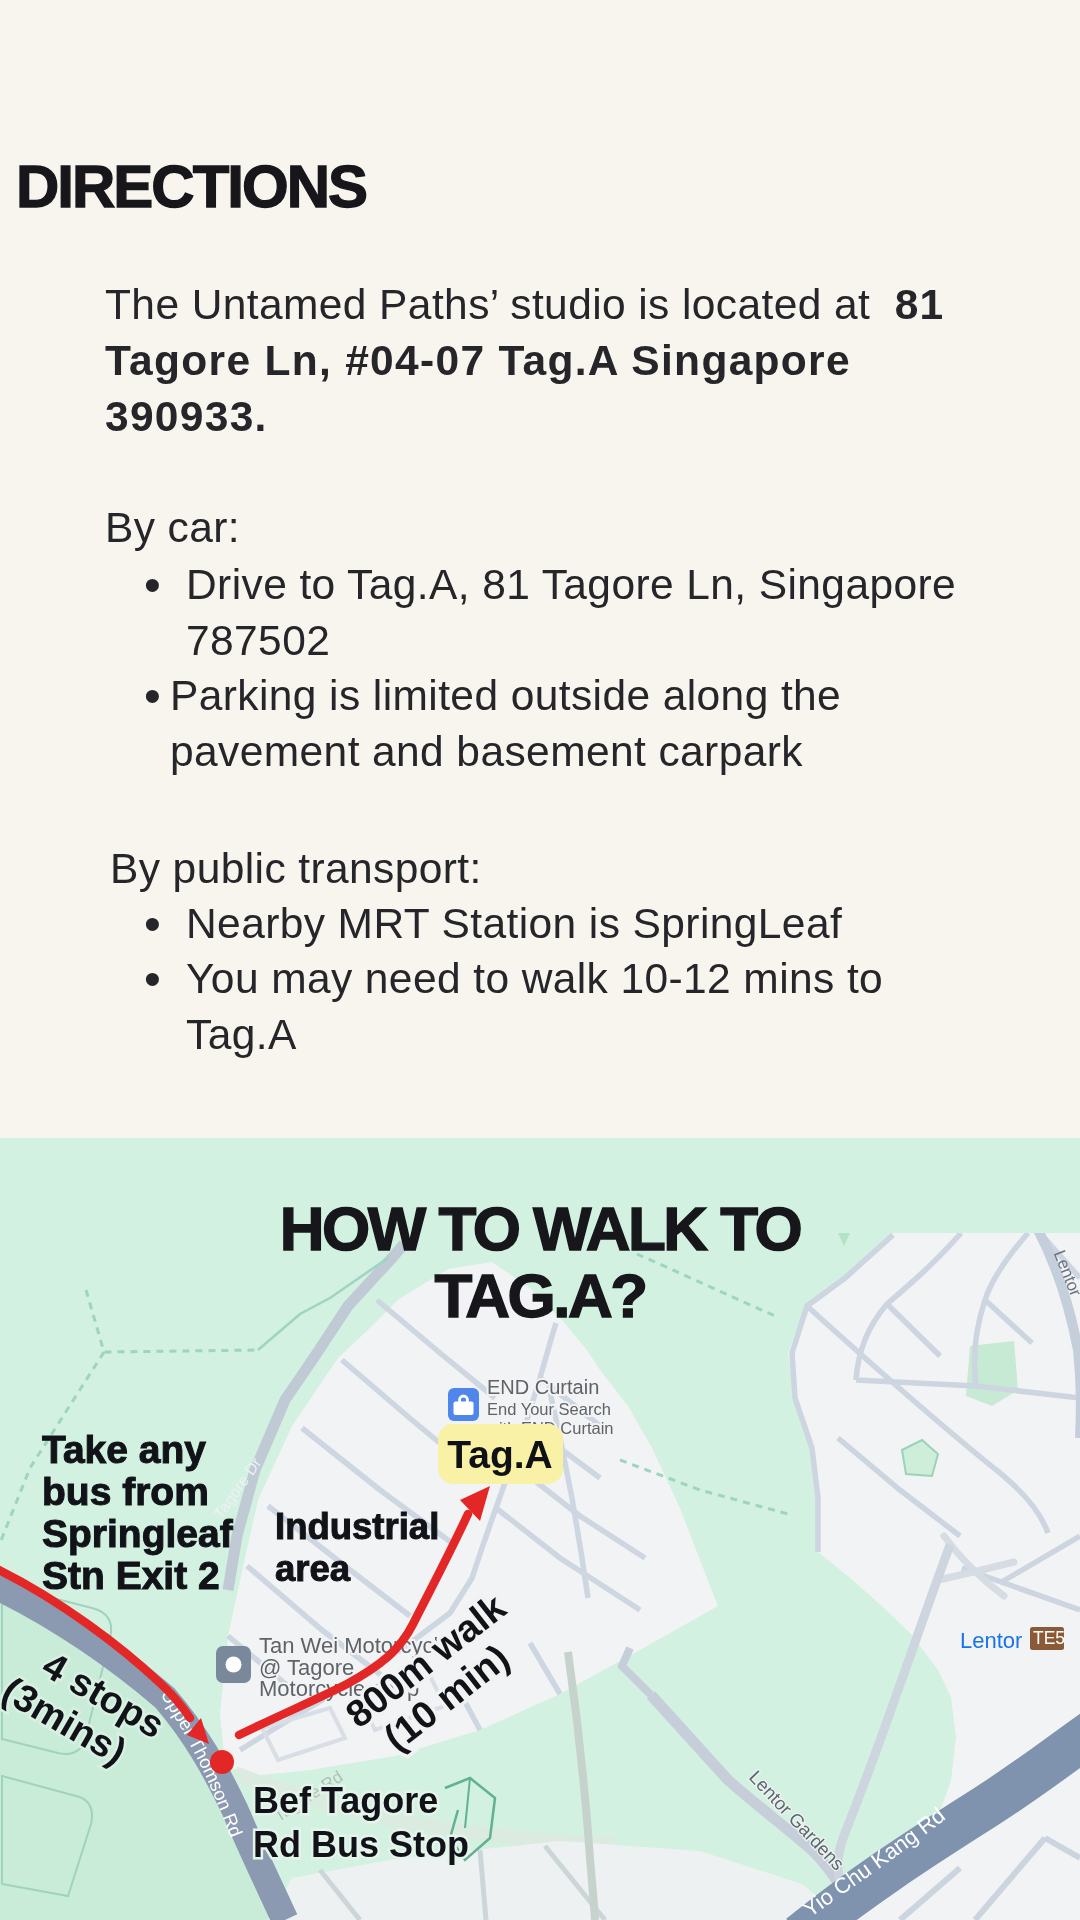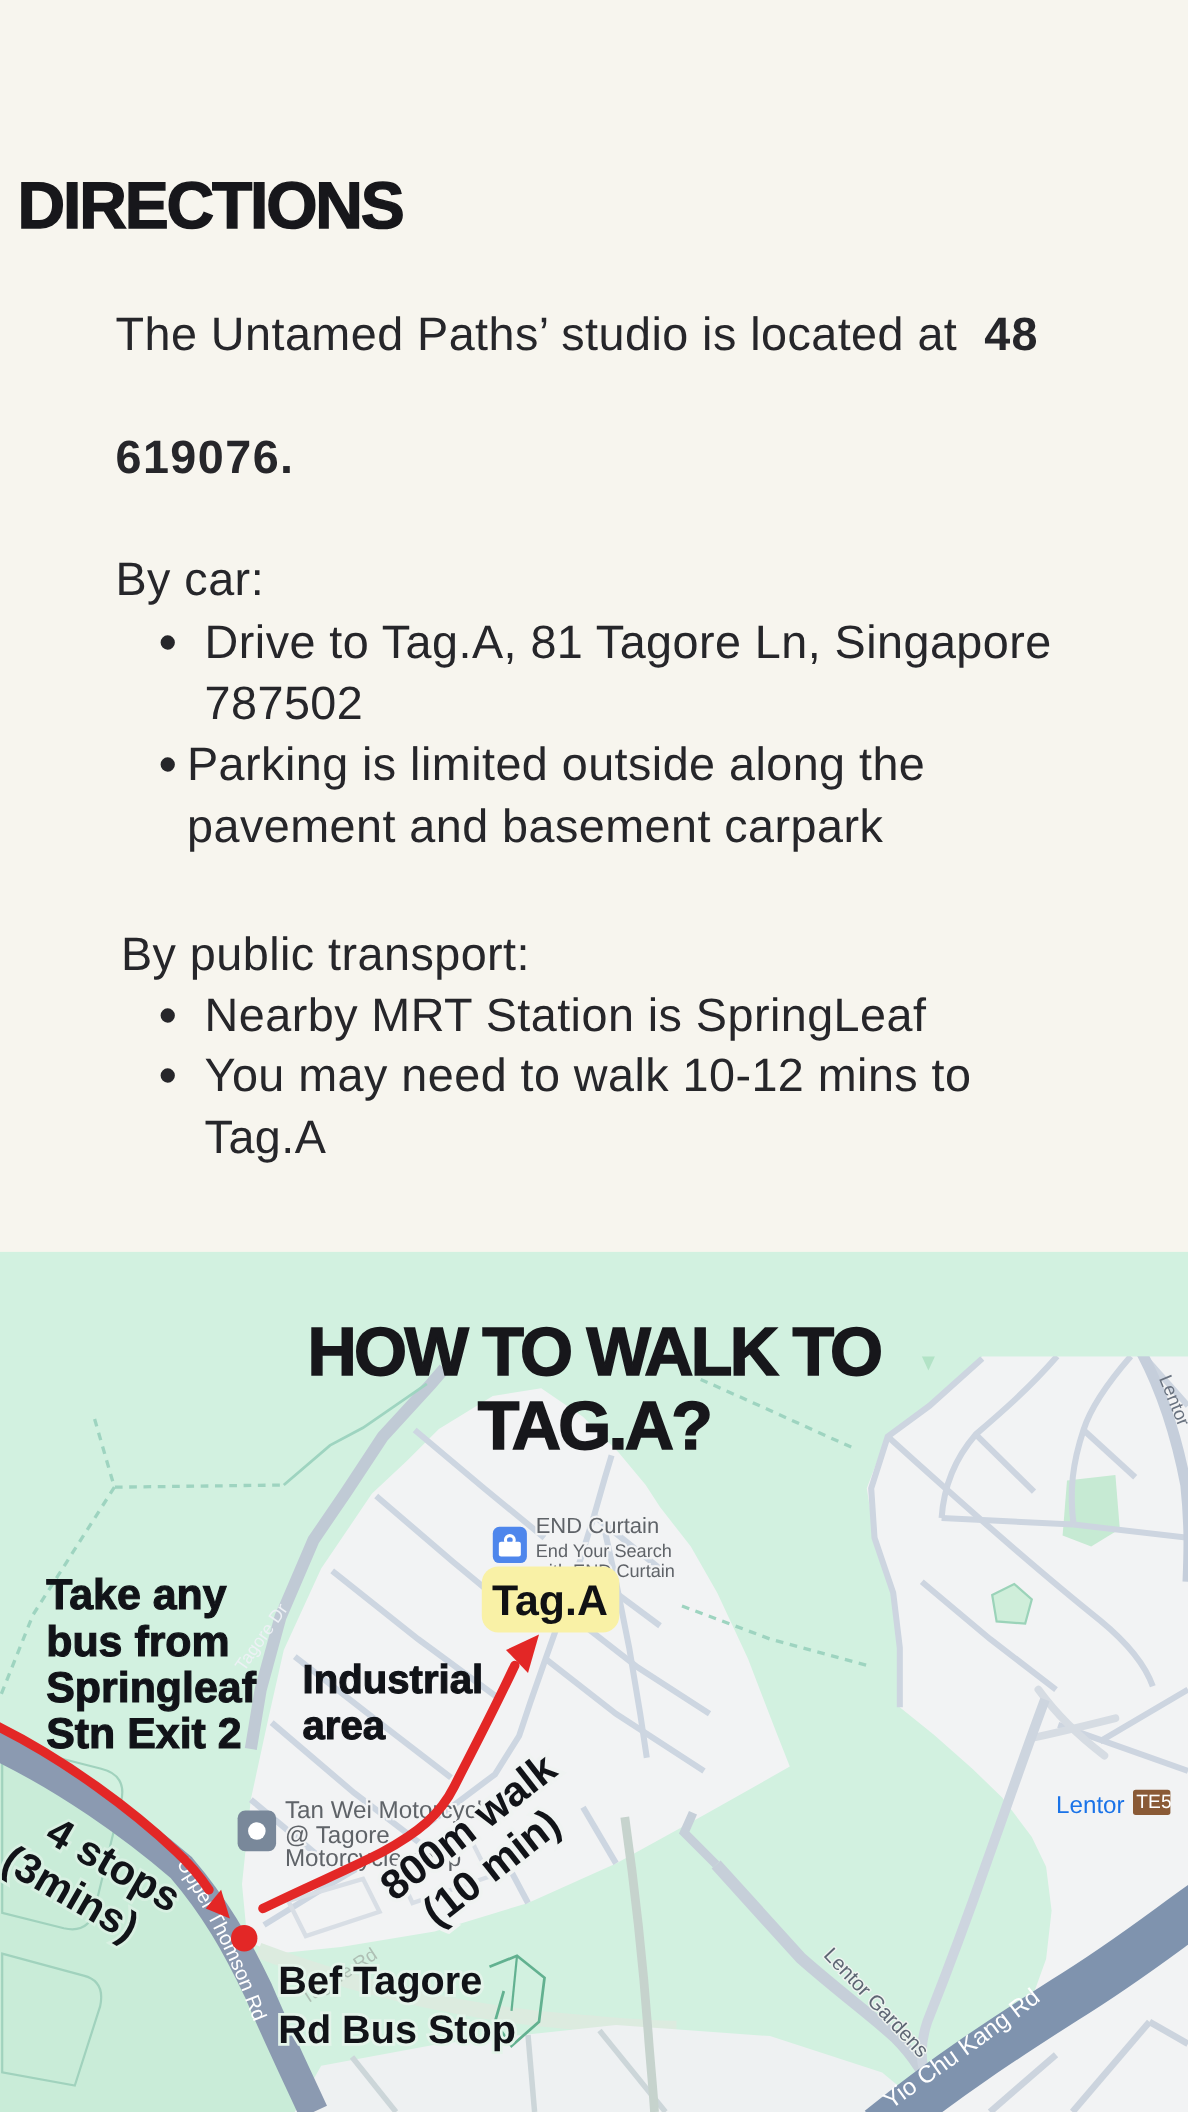"48" span.b { text: 48 -> 81 }
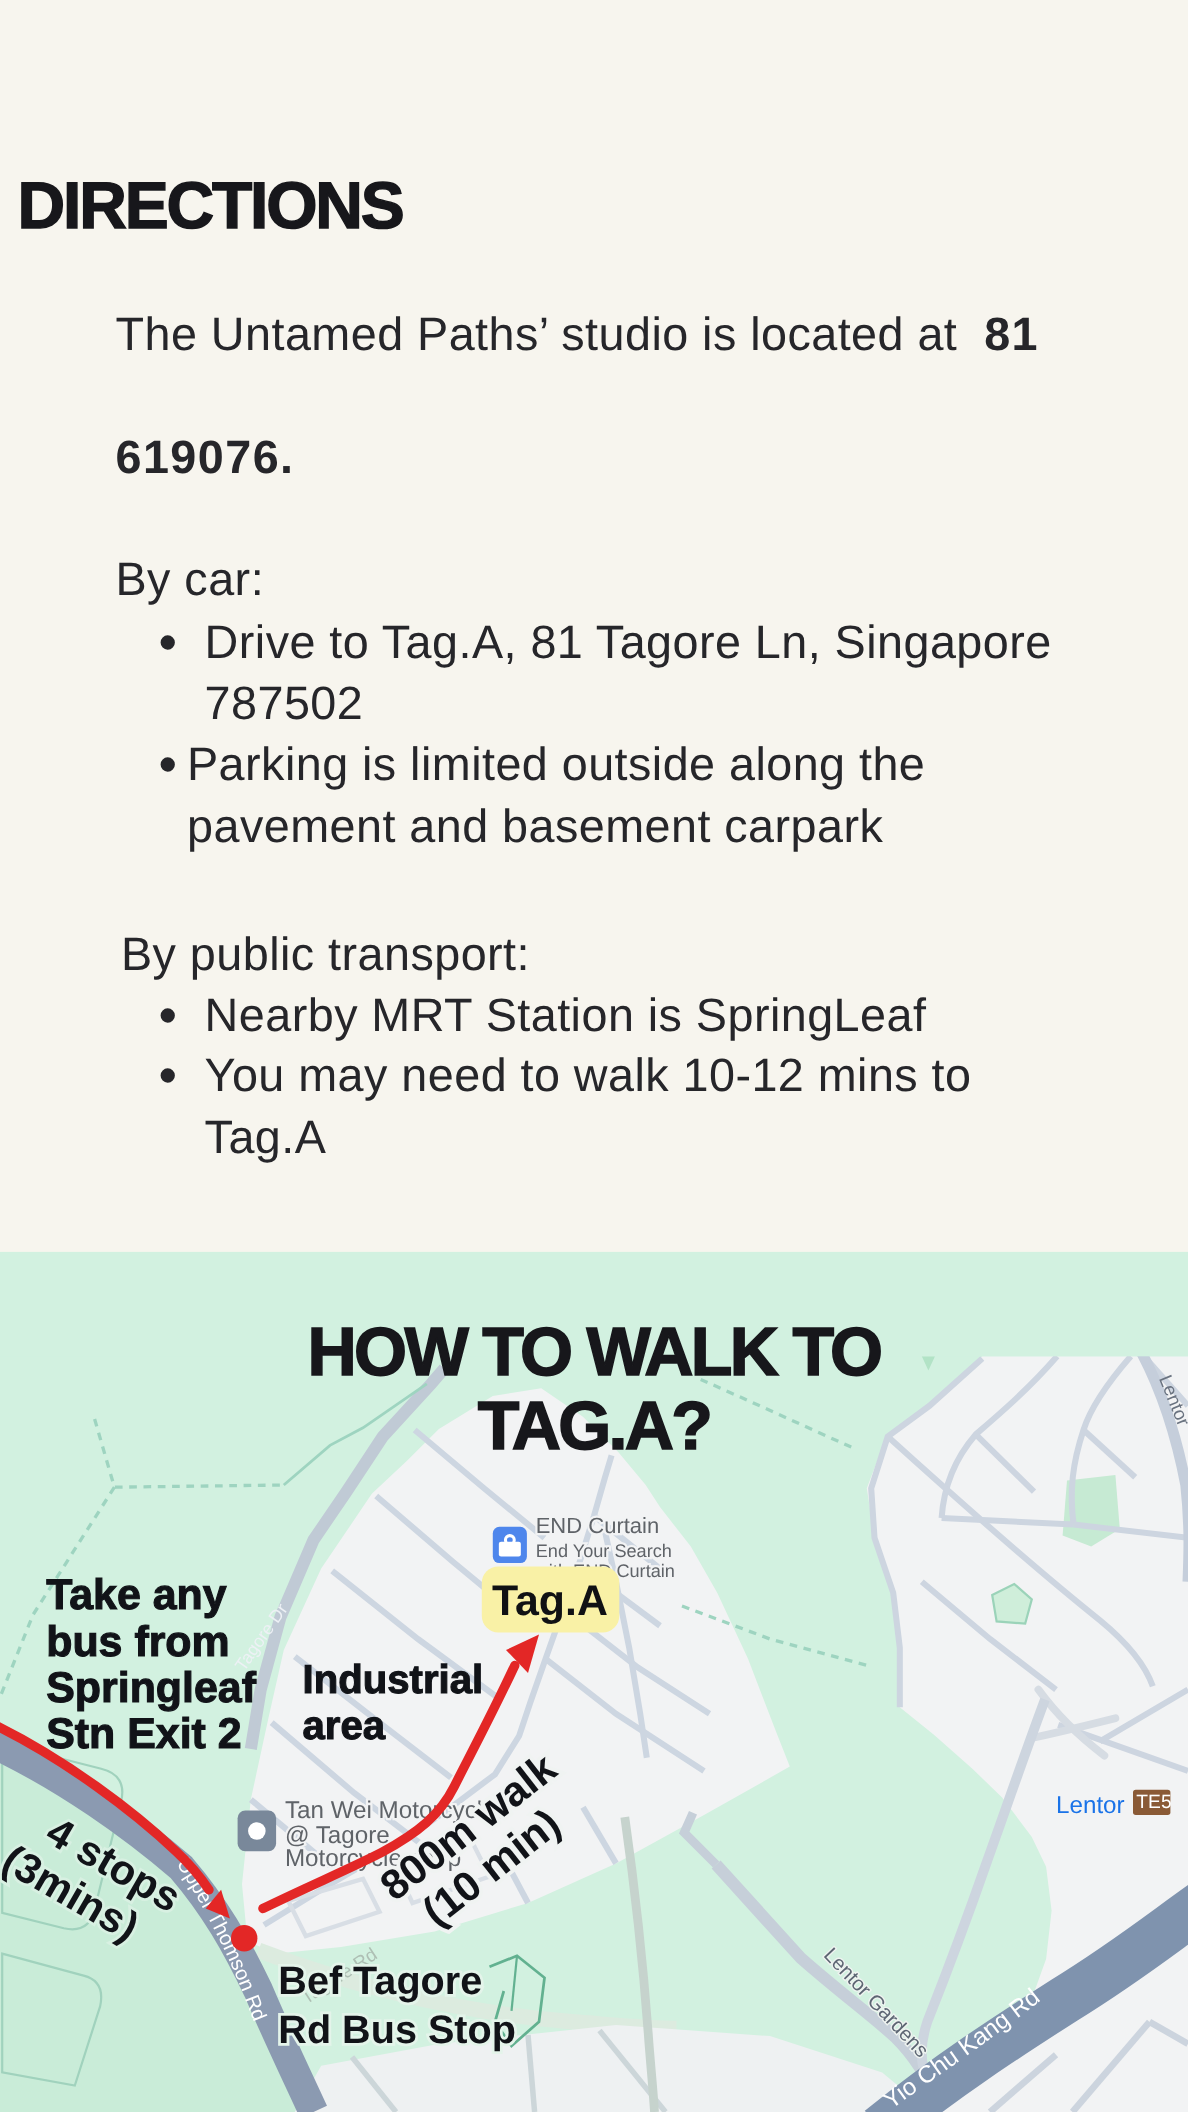"Tagore Ln, #04-07 Tag.A Singapore" span.b { html: none -> <span>Tagore Ln, #04-07 Tag.A Singapore</span> }
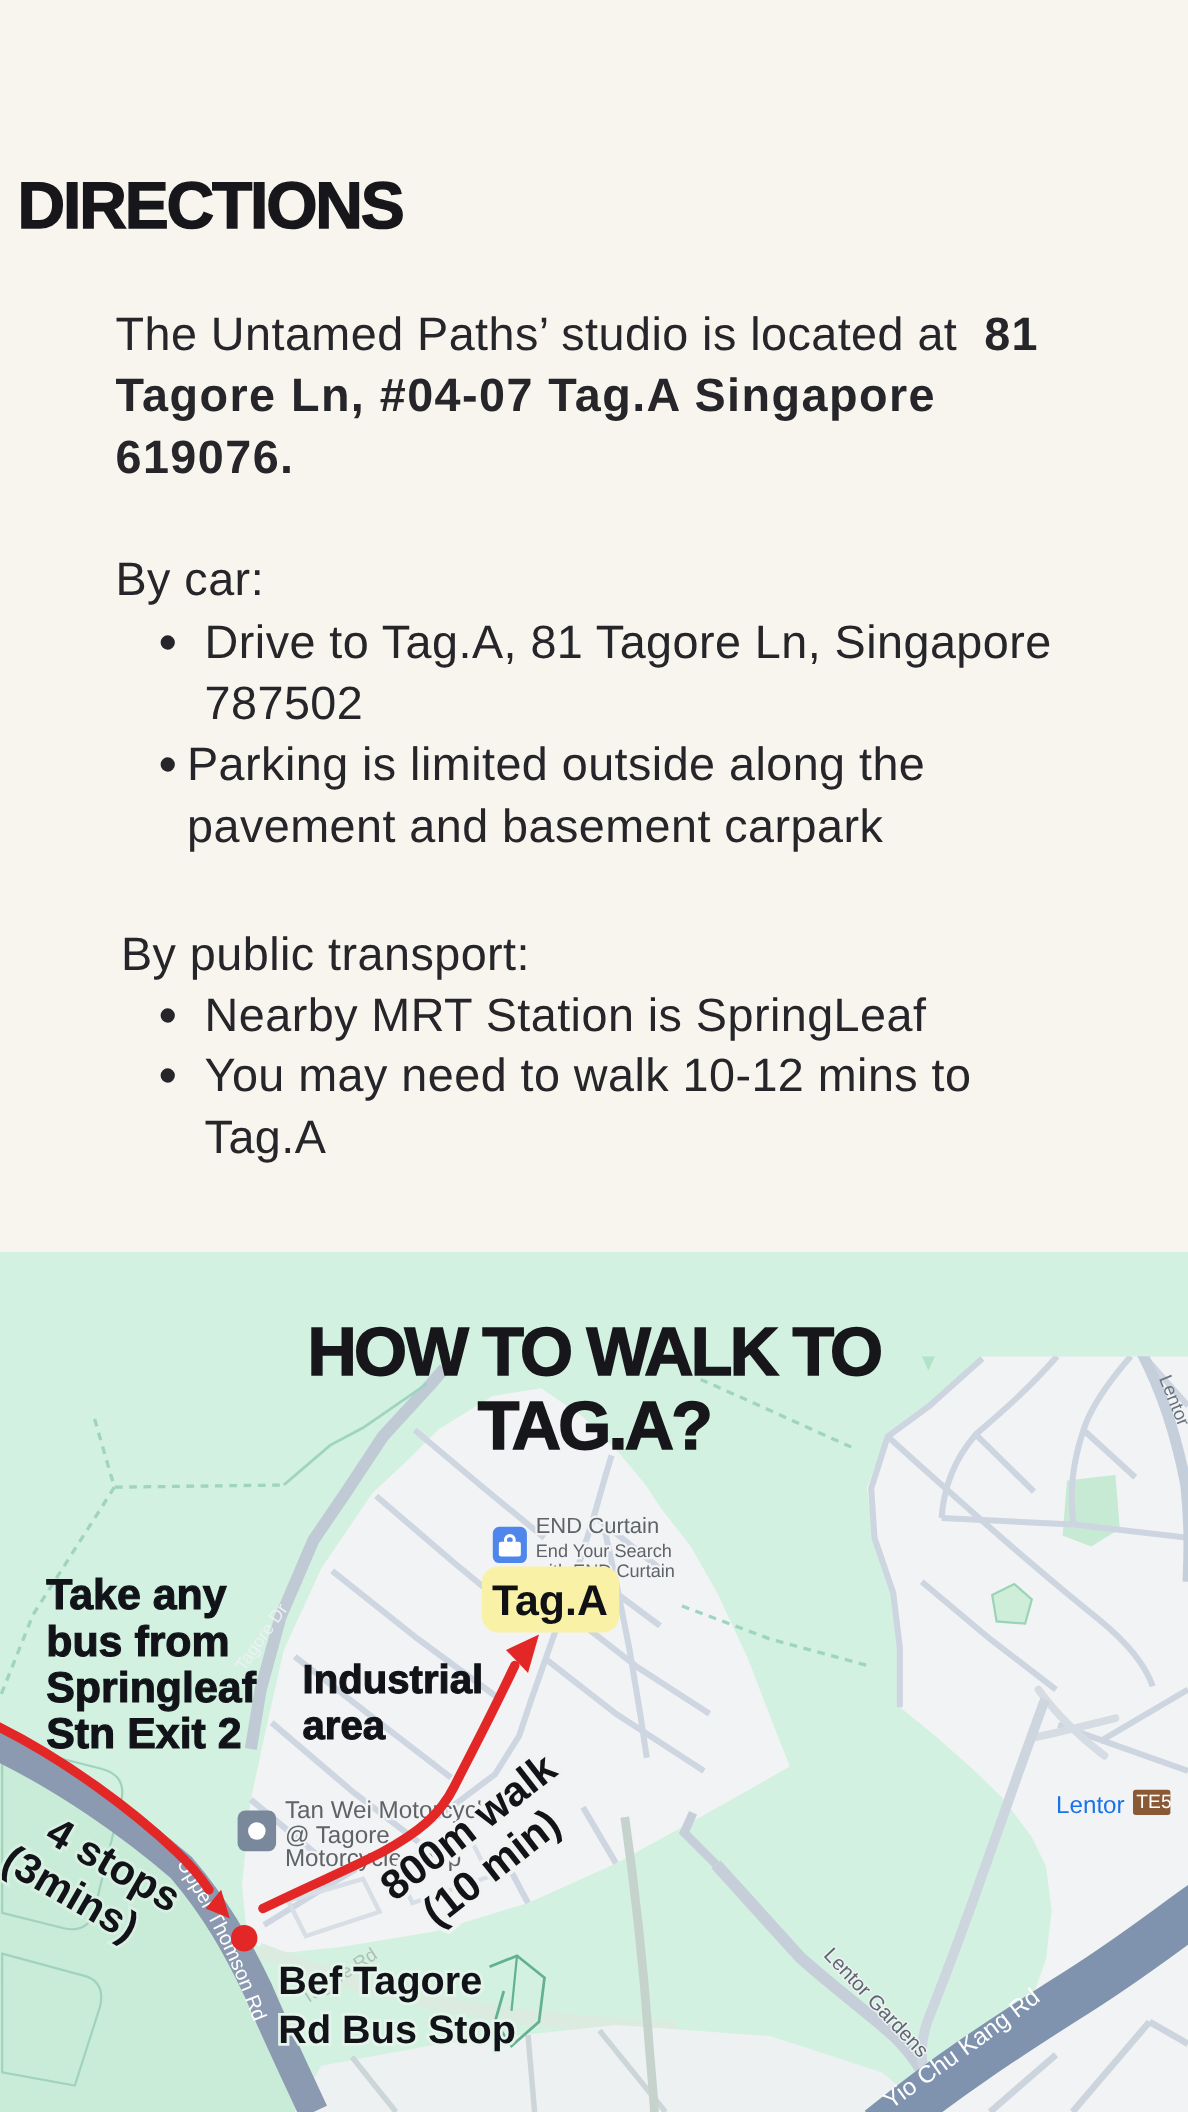"619076." span.b { text: 619076 -> 390933 }
